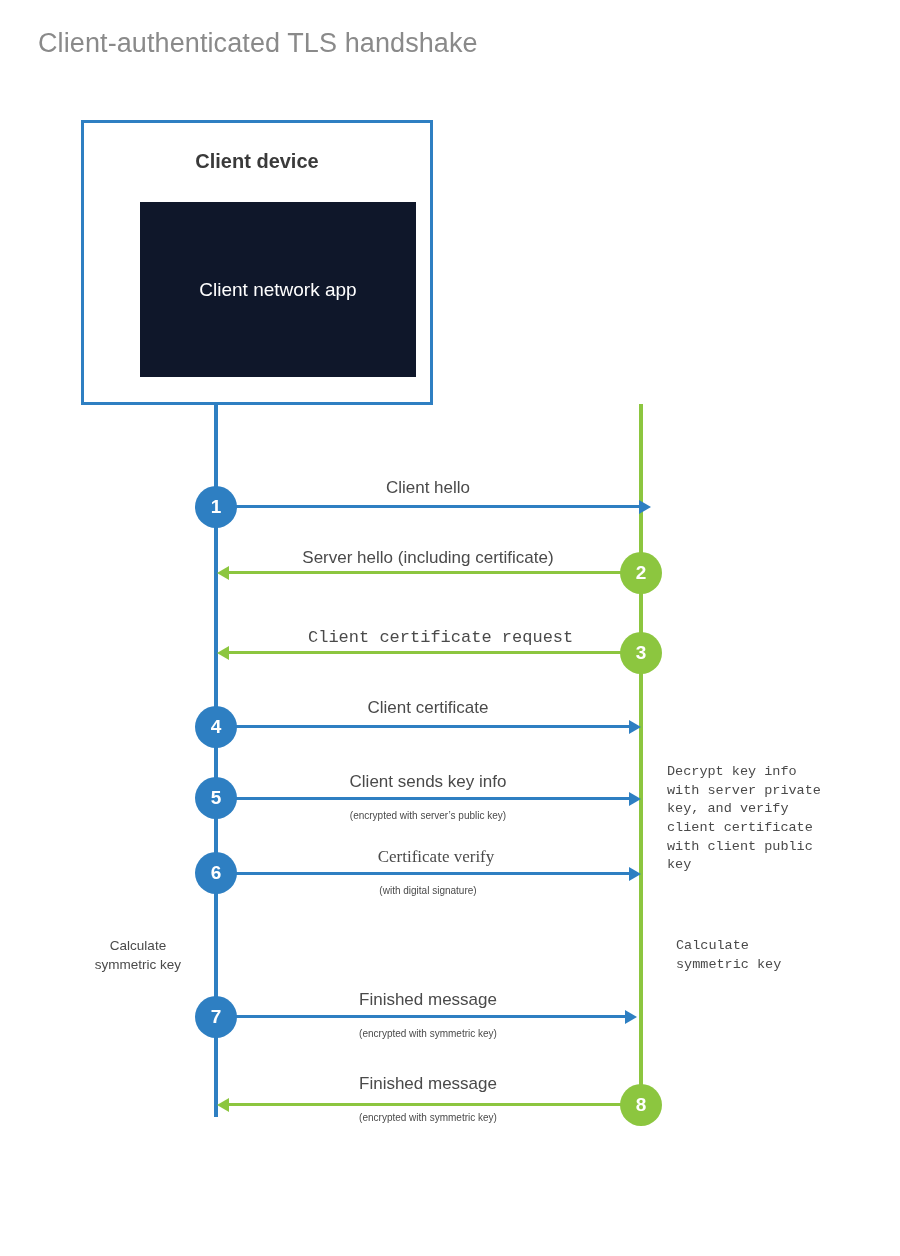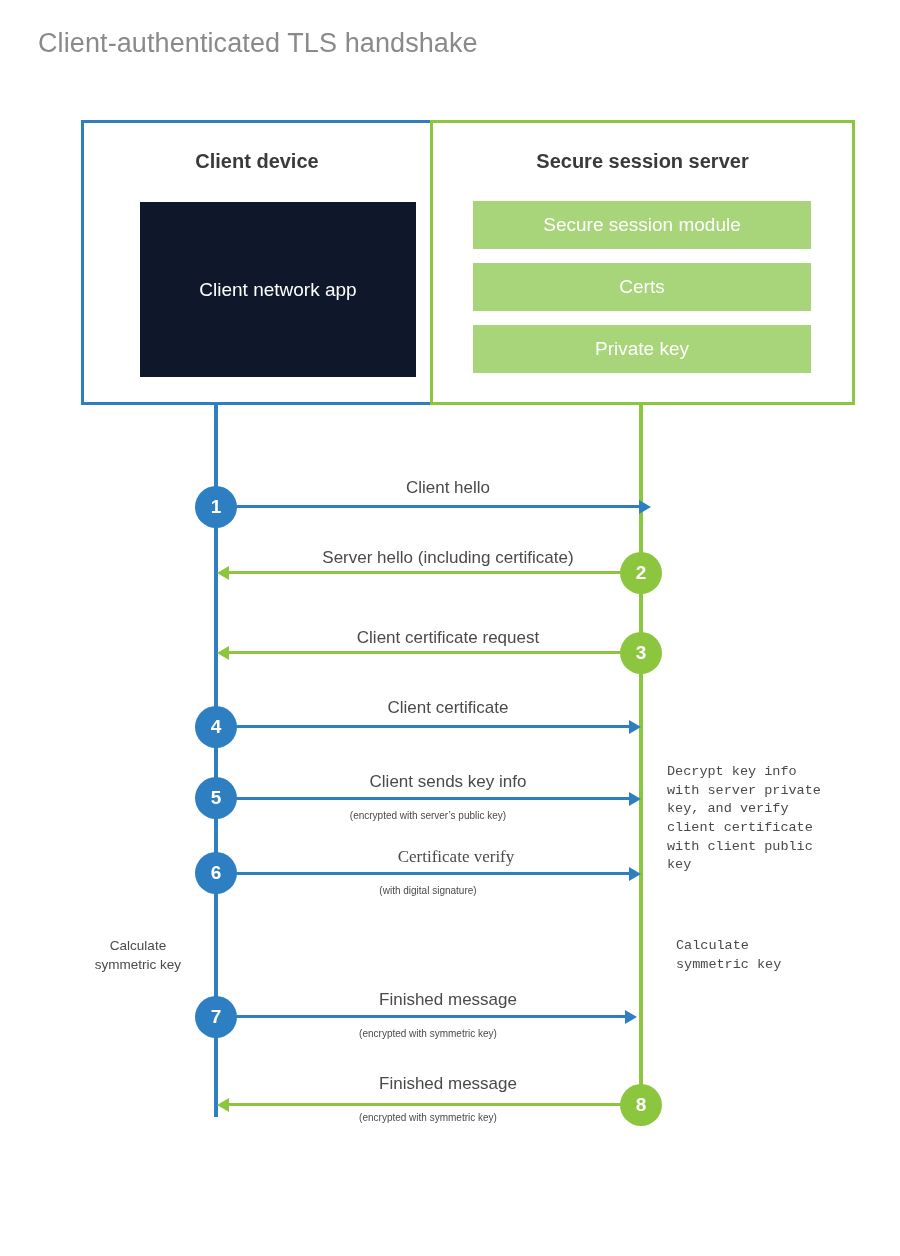"Secure session server" div.party-box { html: <div> <div>Secure session server</div> <div>Secure session module</div> <div>Certs</div> <div>Private key</div> </div> -> none }
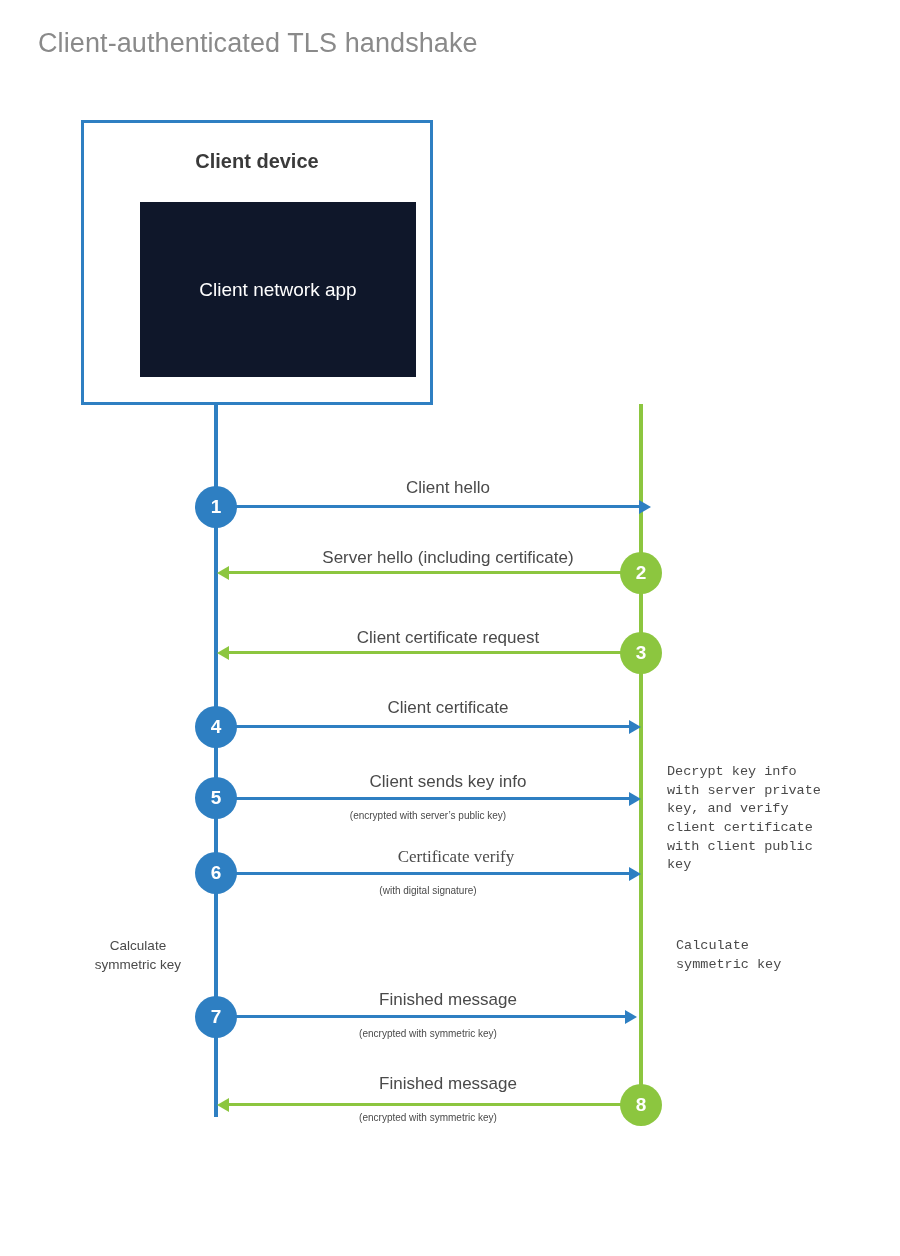"Client hello" .msg-label { margin-left: 20px -> none }
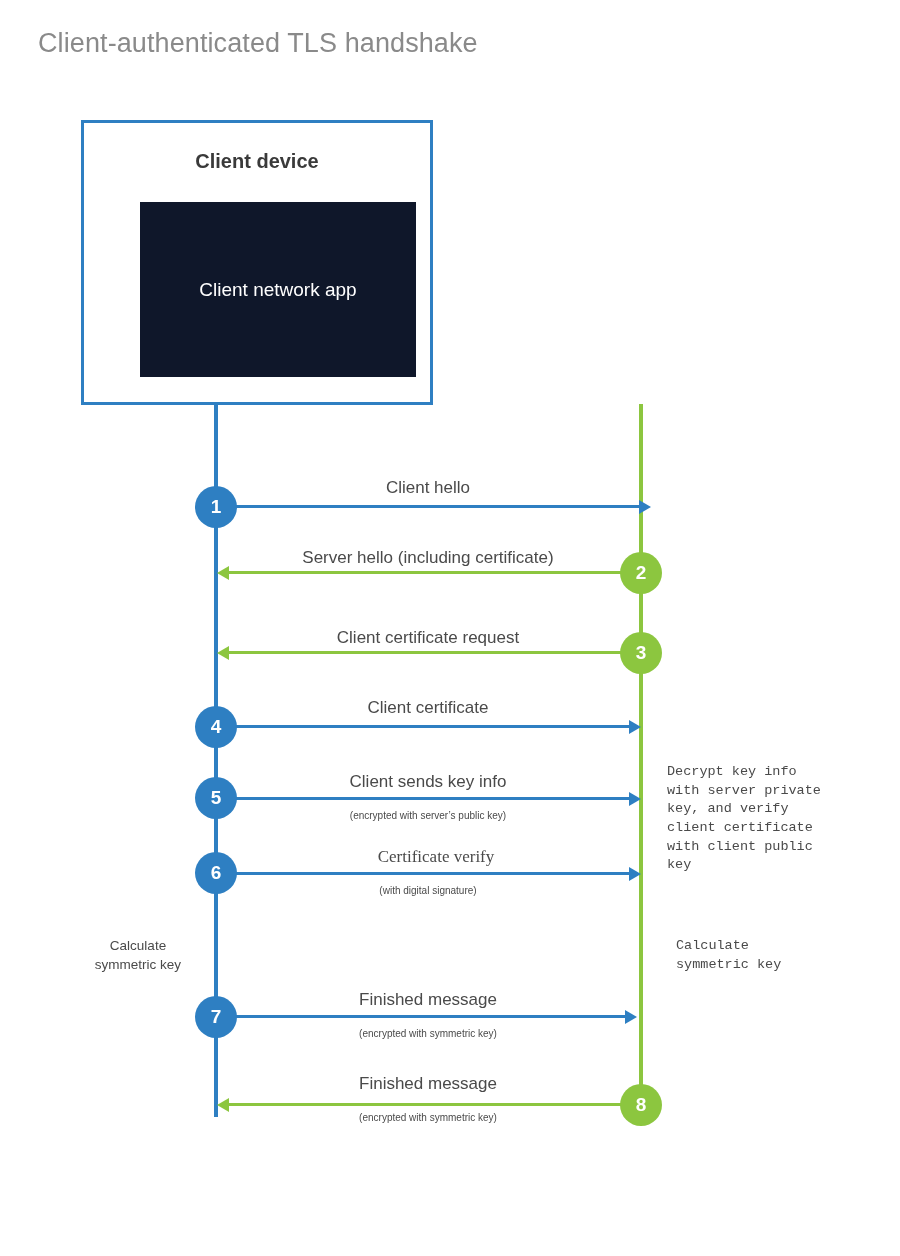"Client certificate request" div.msg-label { font-family: none -> Liberation Mono, monospace }
